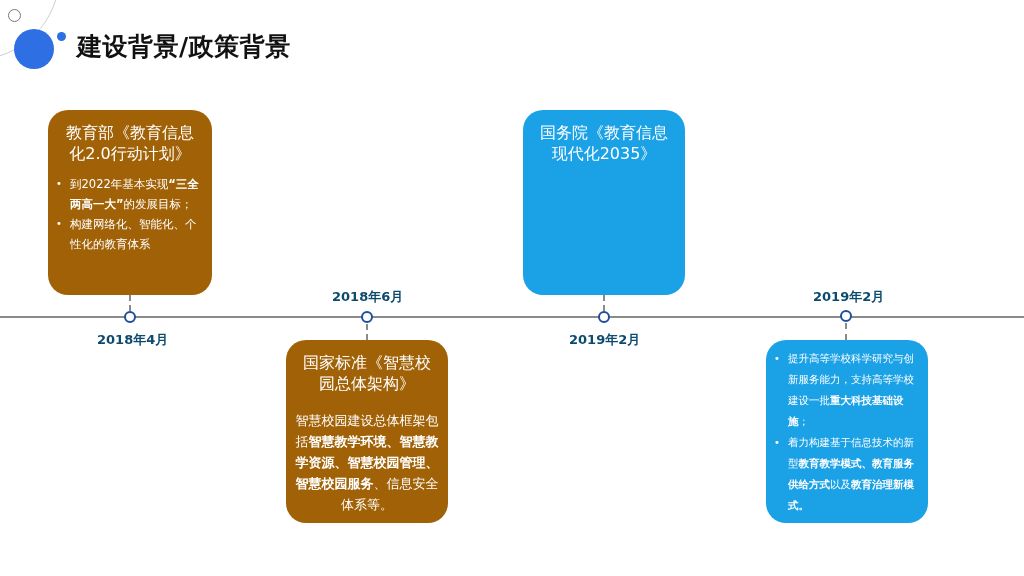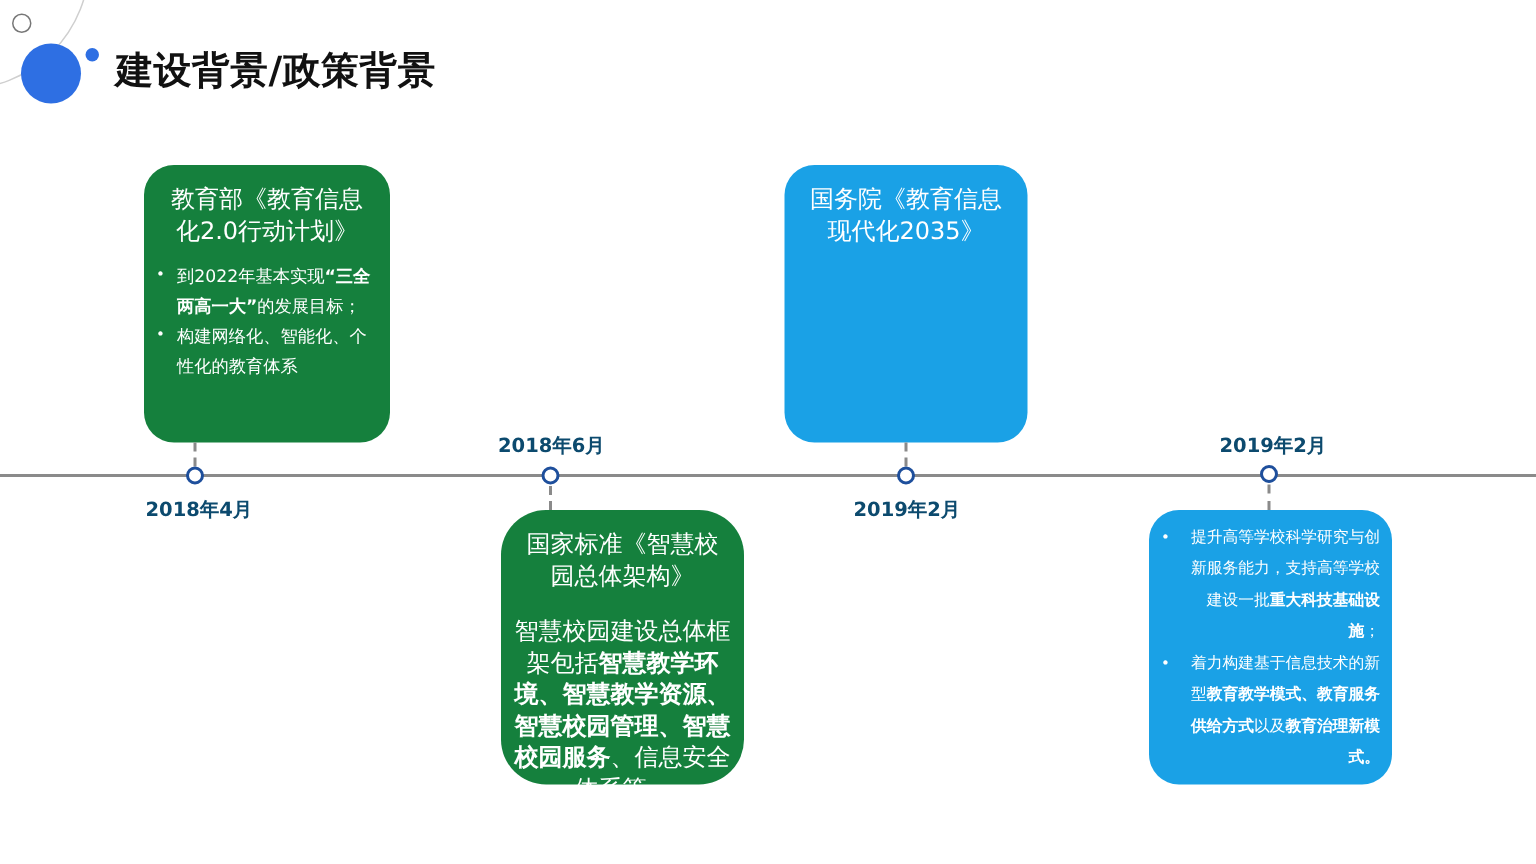"教育部《教育信息" .card.dark { background: #15803d -> #a16207; margin-left: 48px -> none }
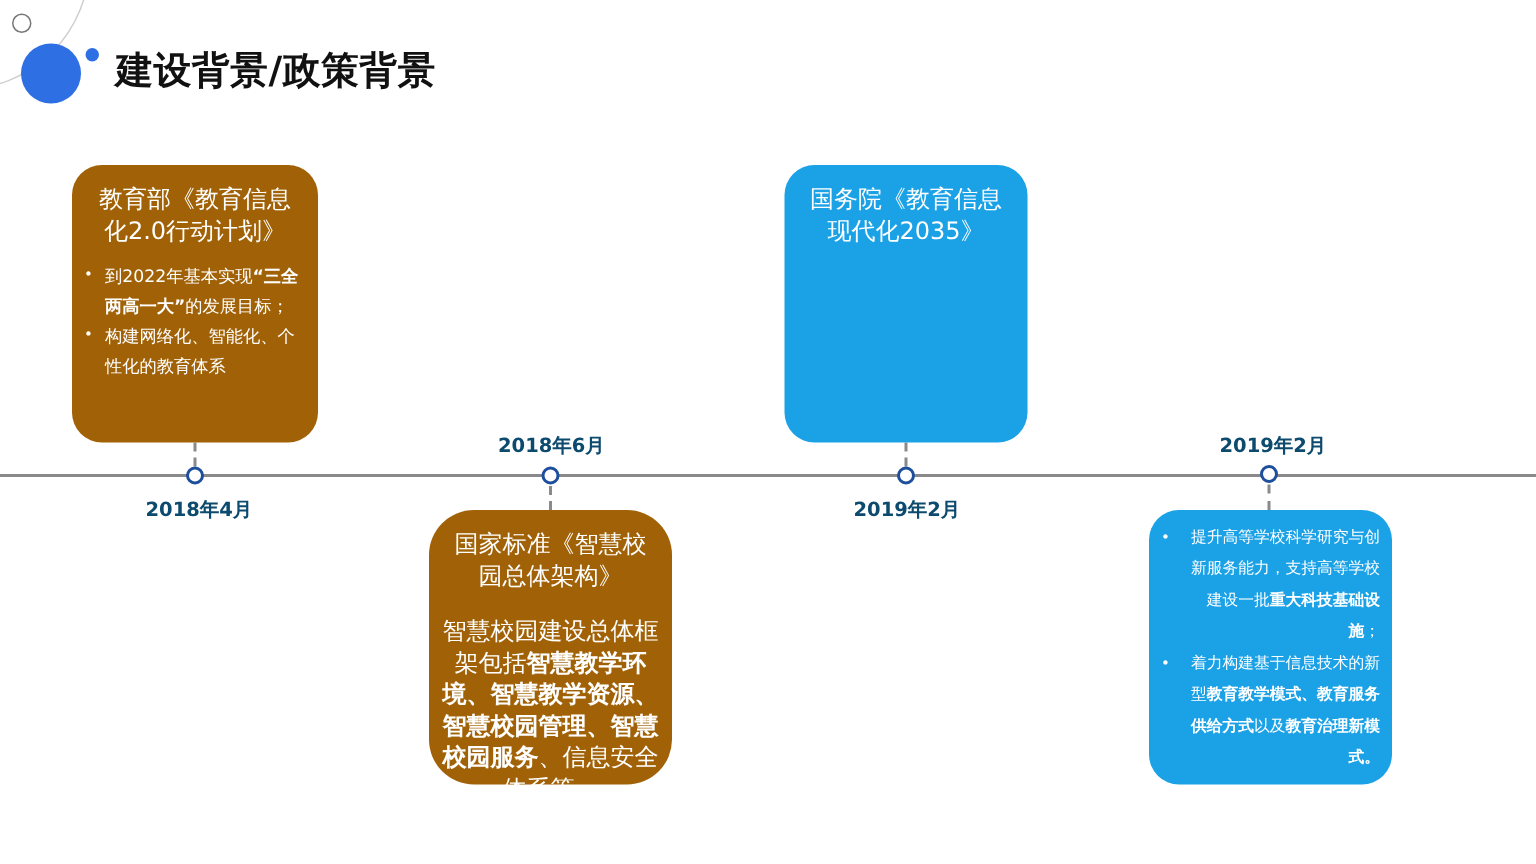"国家标准《智慧校" div.card { border-radius: 30px -> none }
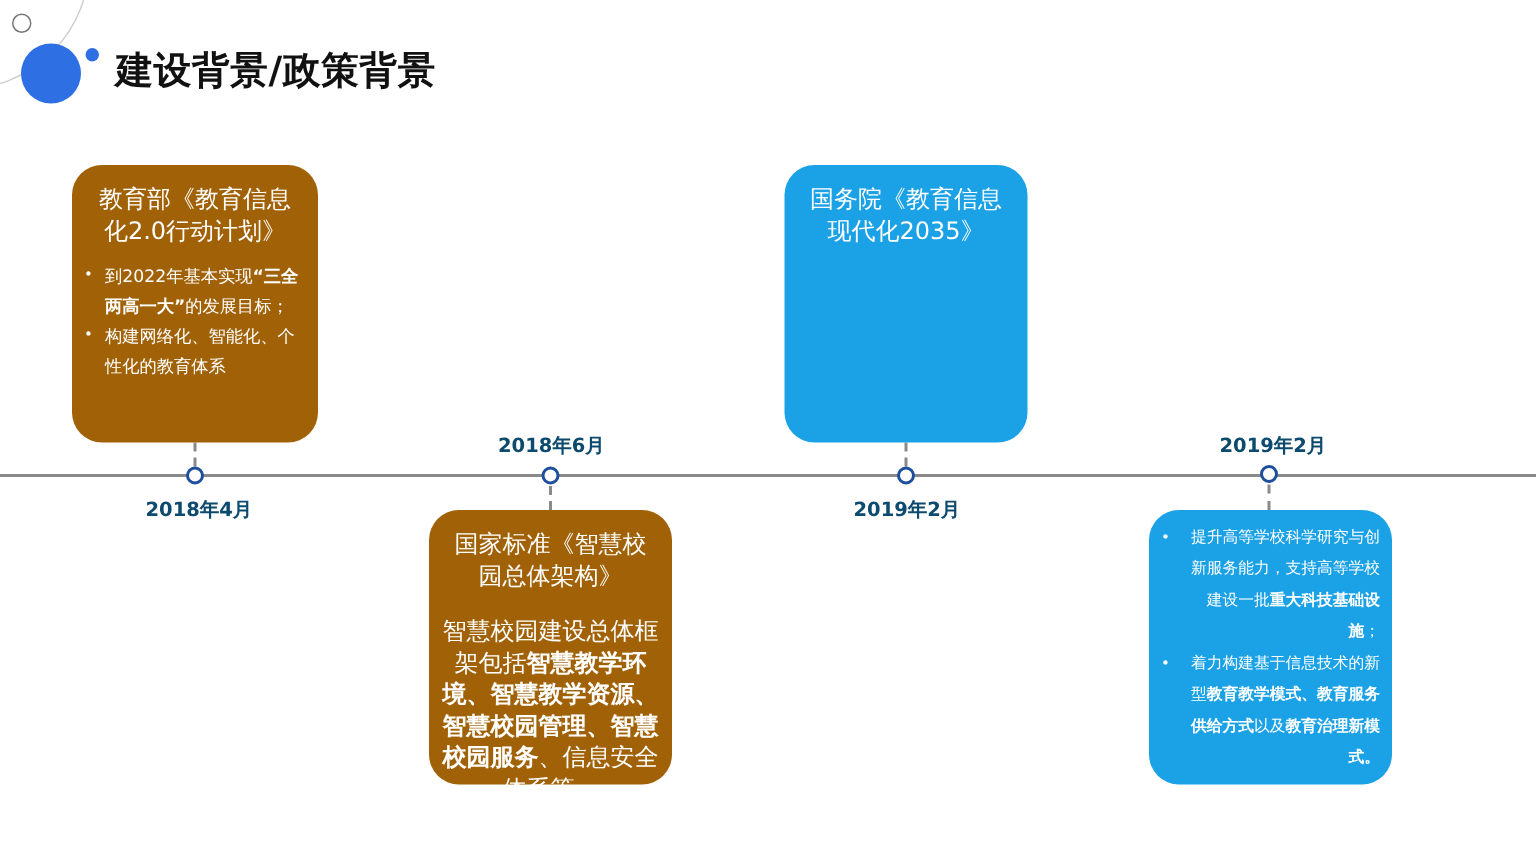"提升高等学校科学研究与创新服务能力，支持高等学校建设一批重大科技基础设施；" .small li { text-align: right -> none }
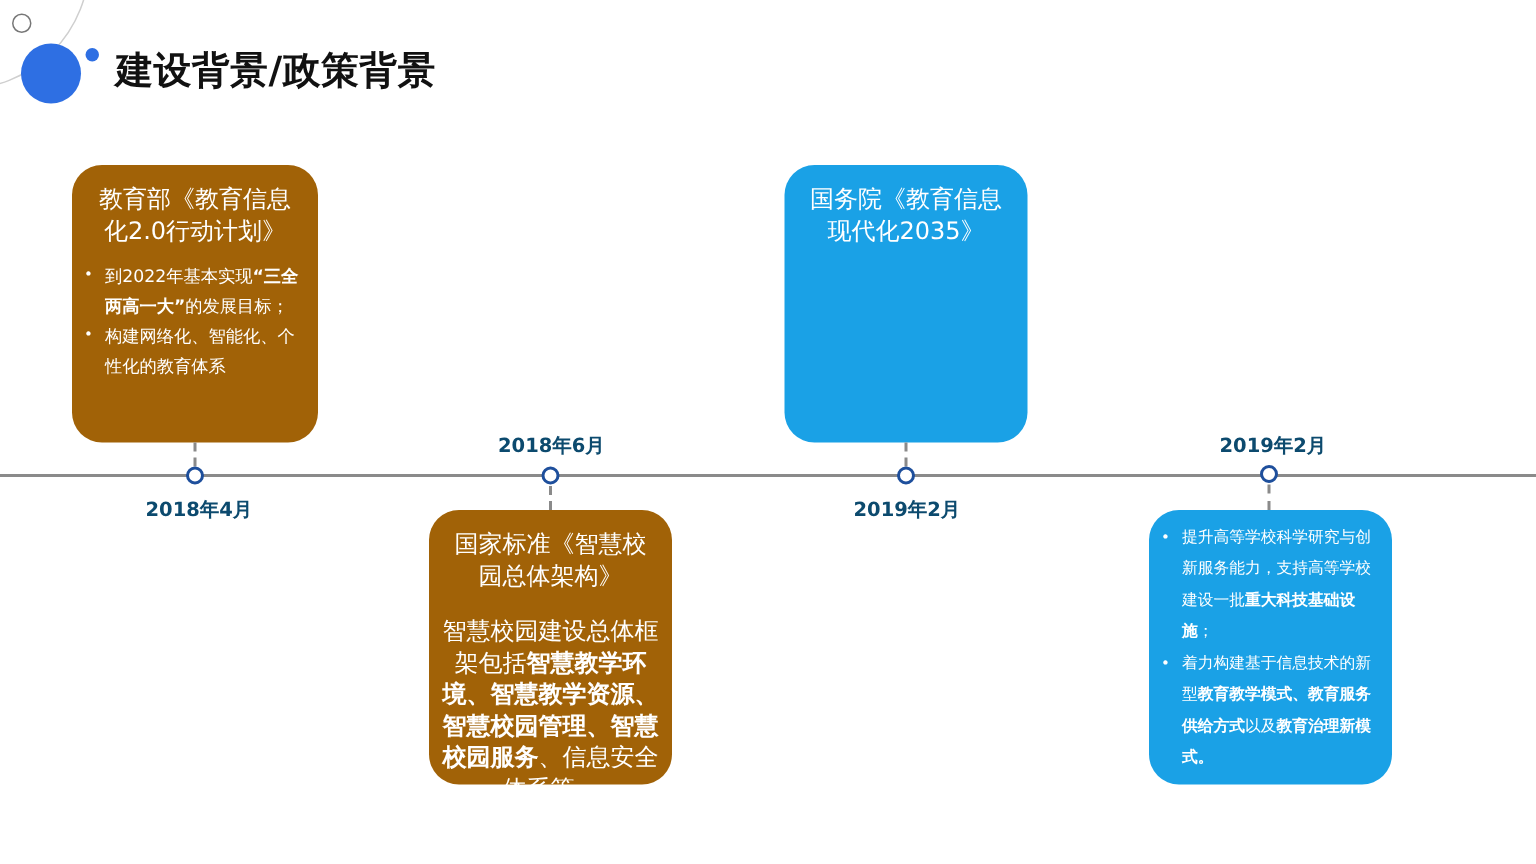"智慧校园建设总体框架包括智慧教学环境、智慧教学资源、智慧校园管理、智慧校园服务、" .para { font-size: 16px -> 13px }
